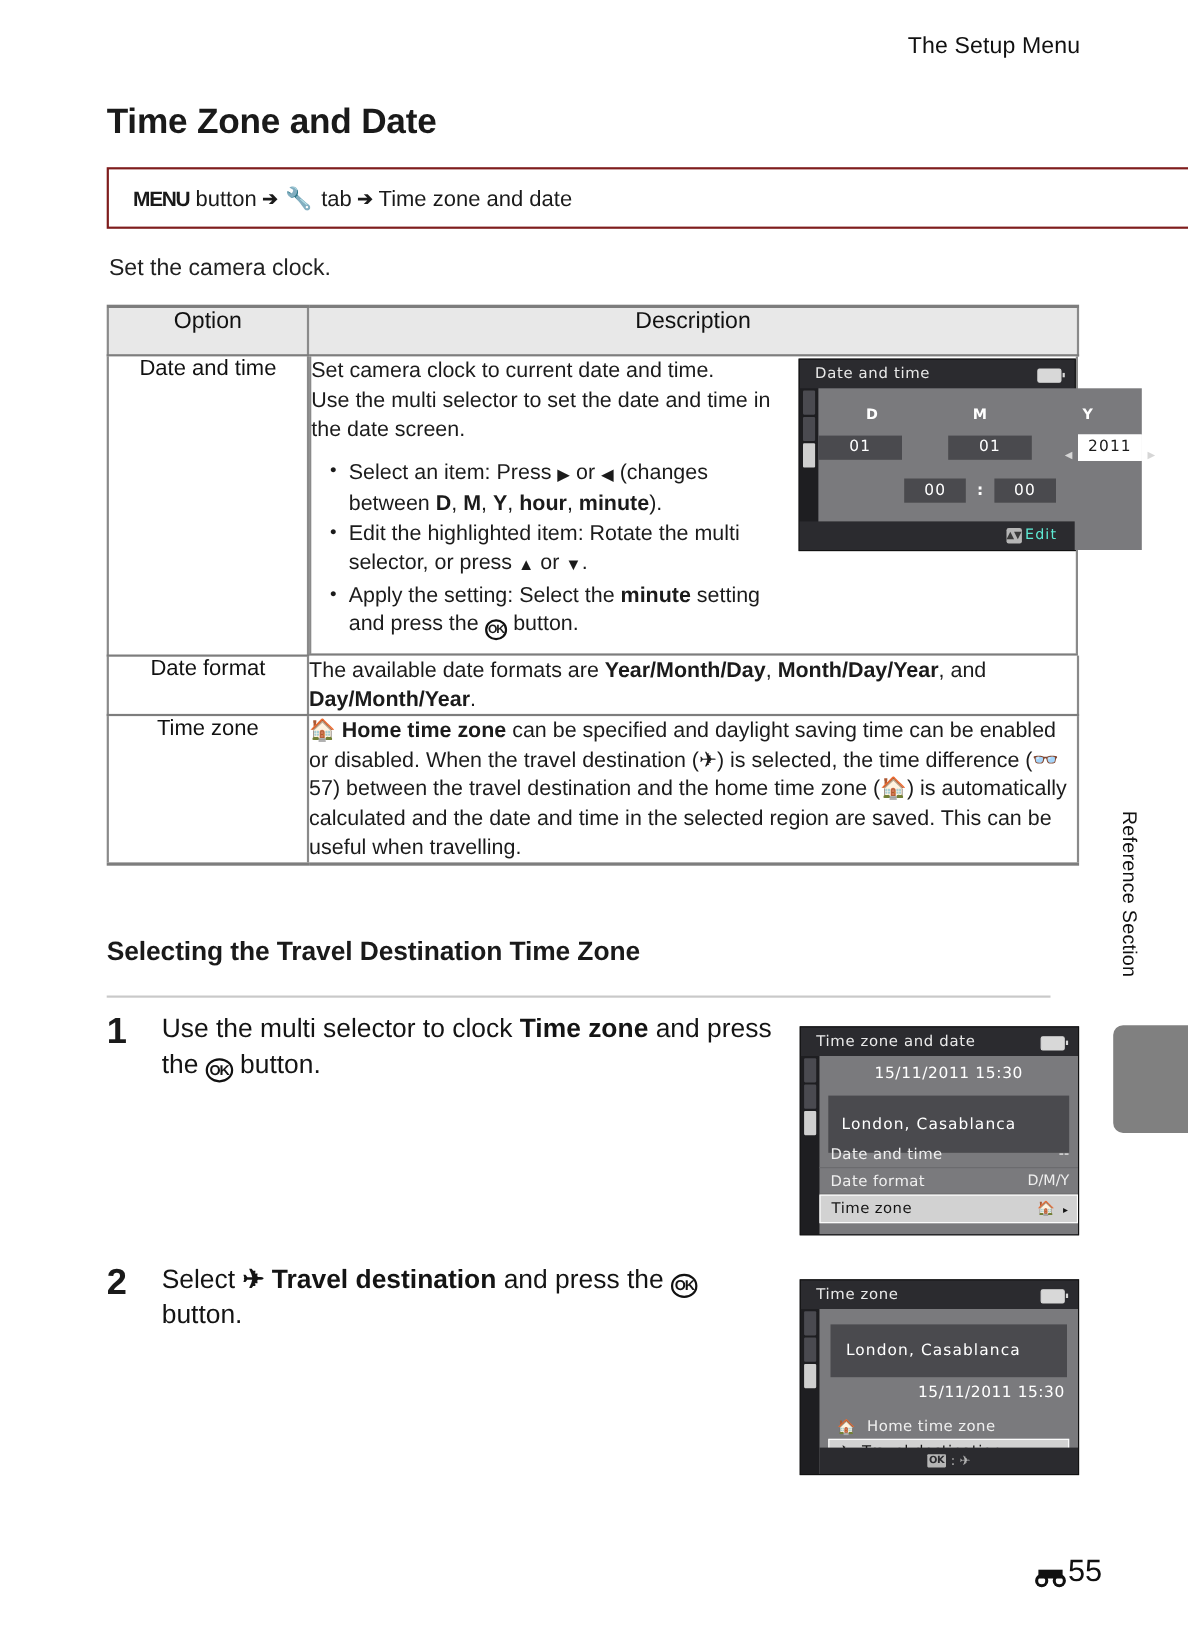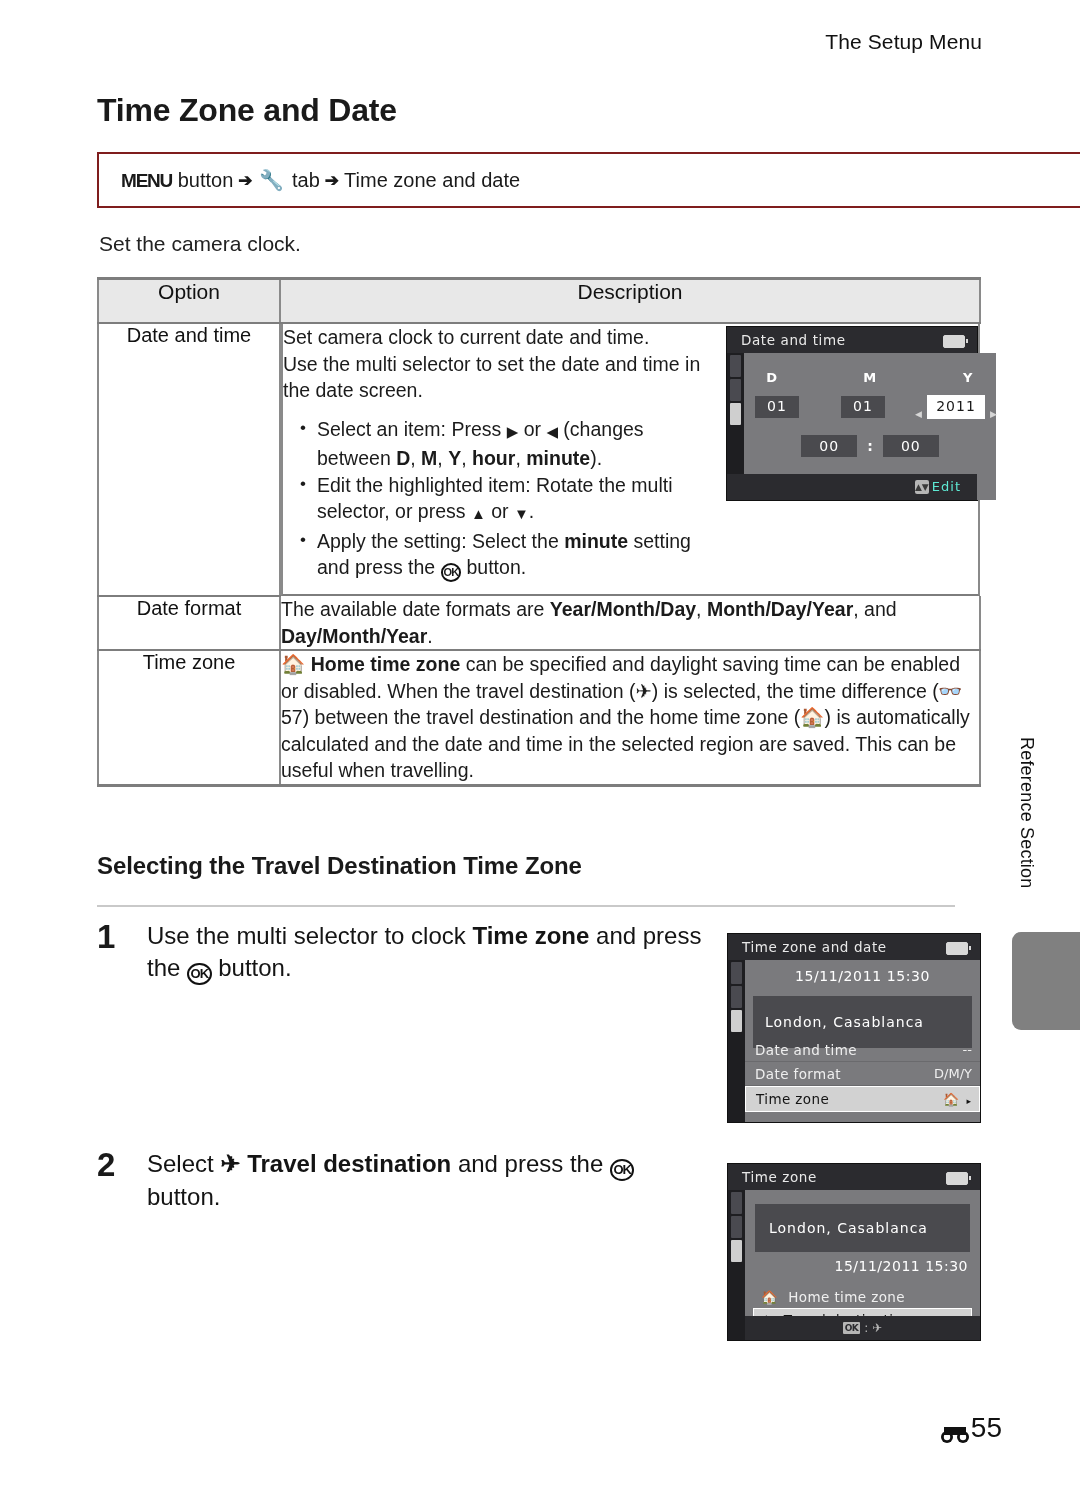"01" .fld { width: 44px -> 76px }
